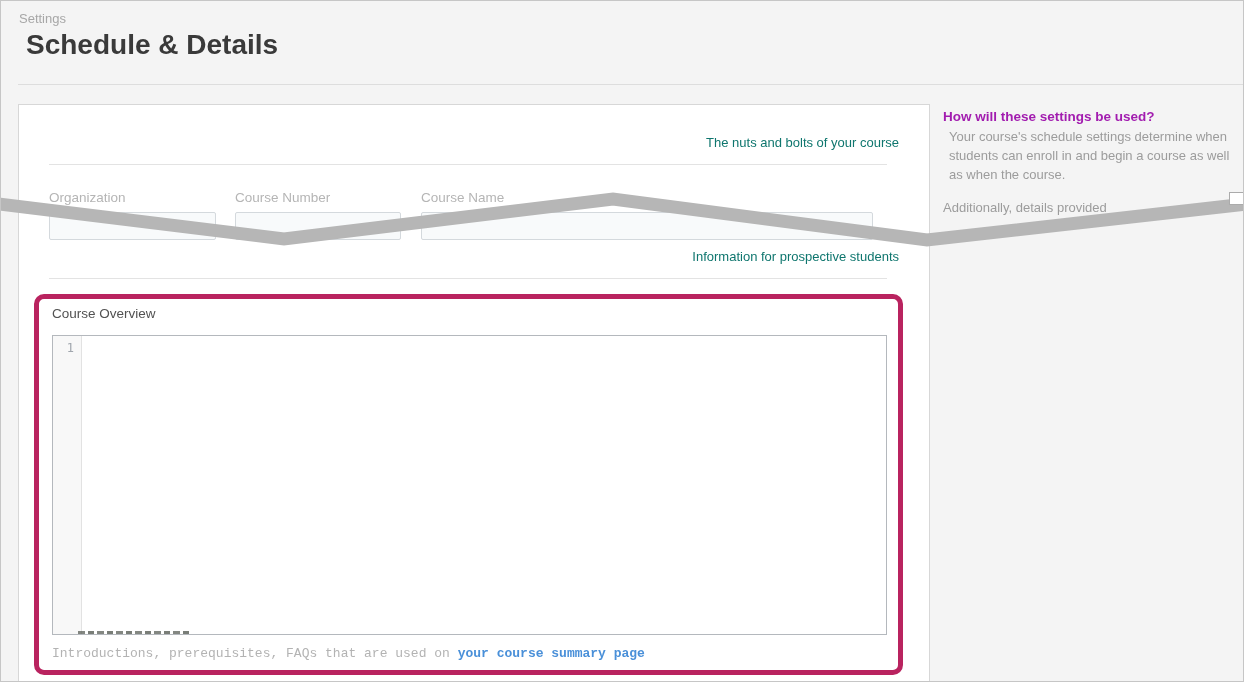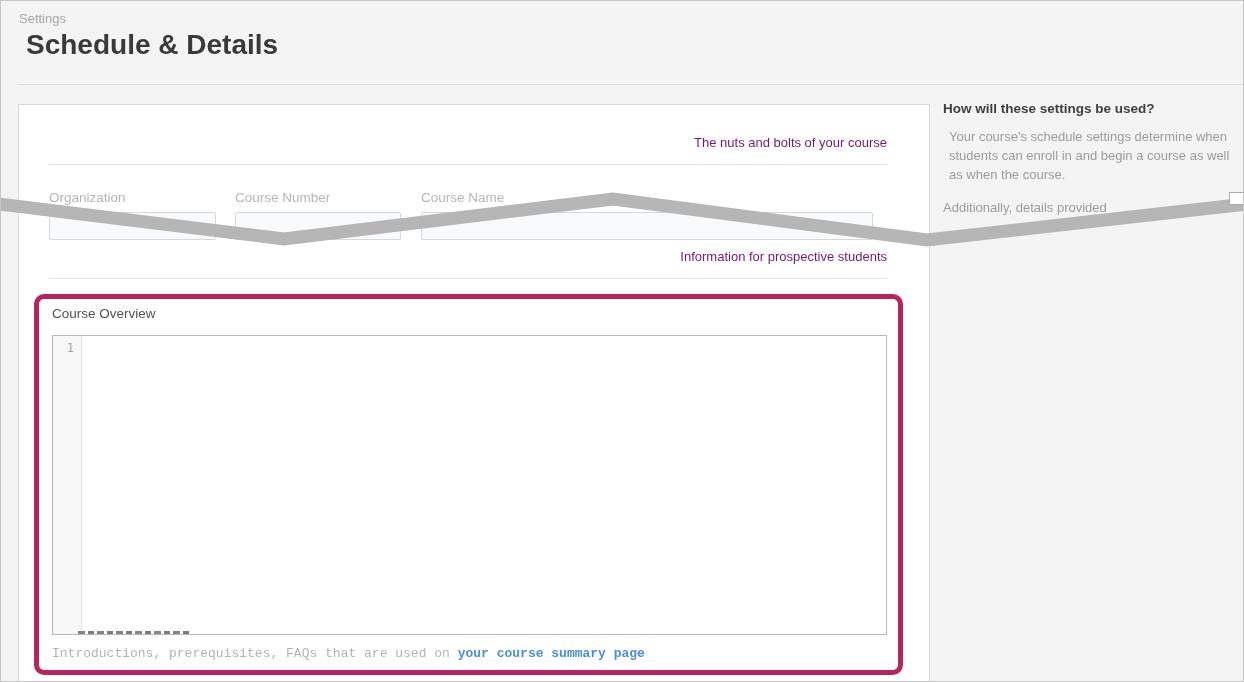"How will these settings be" .sidebar-heading { color: #404040 -> #a21caf; top: 4px -> 12px }
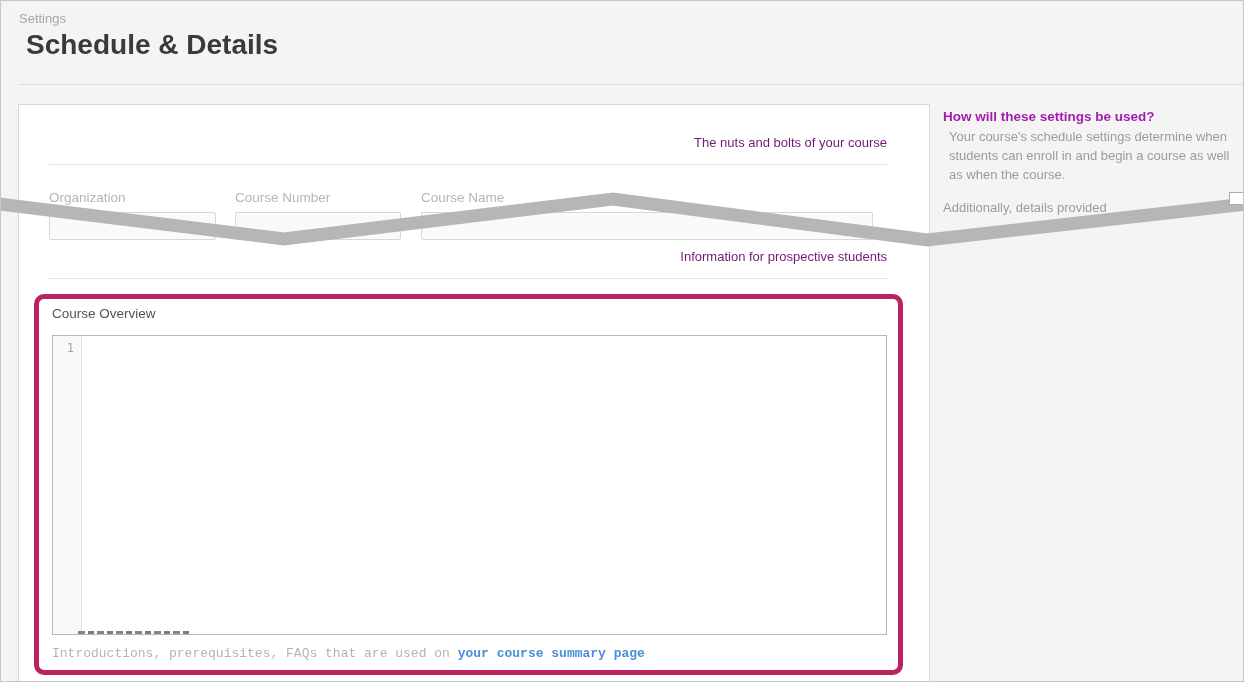"The nuts and bolts of" .section-subtitle { color: #701a75 -> #0f766e; right: 42px -> 30px }
